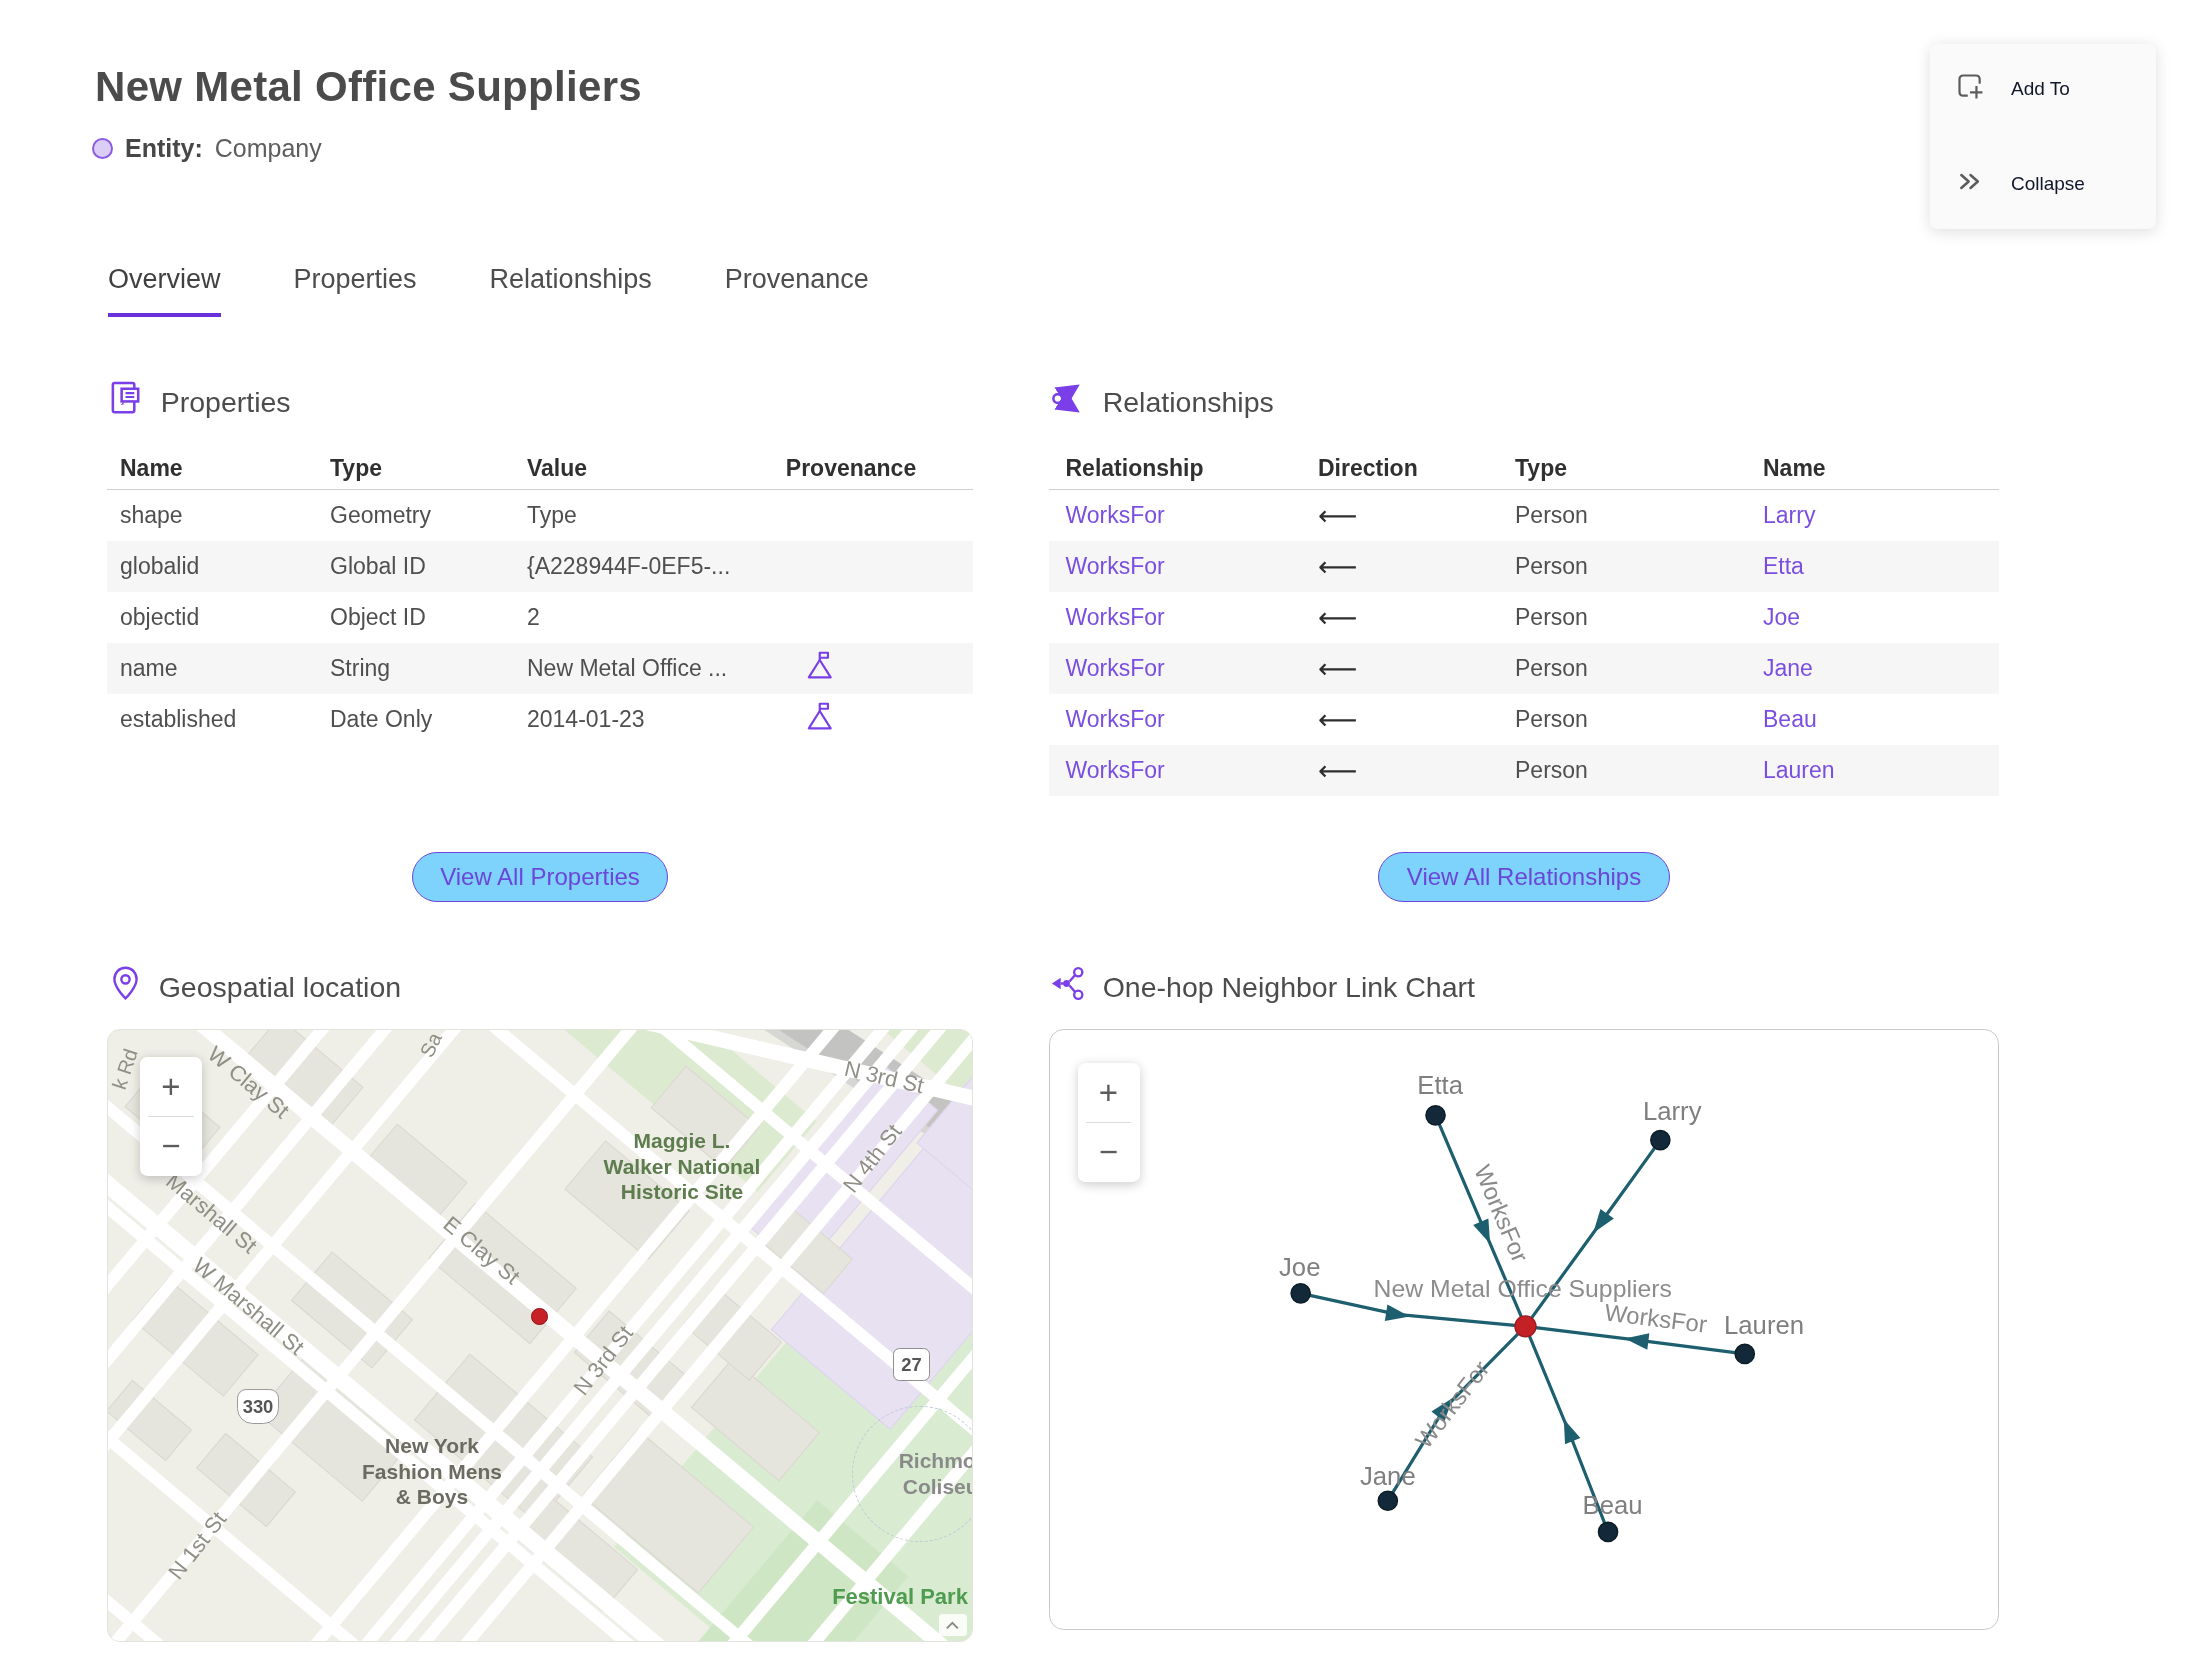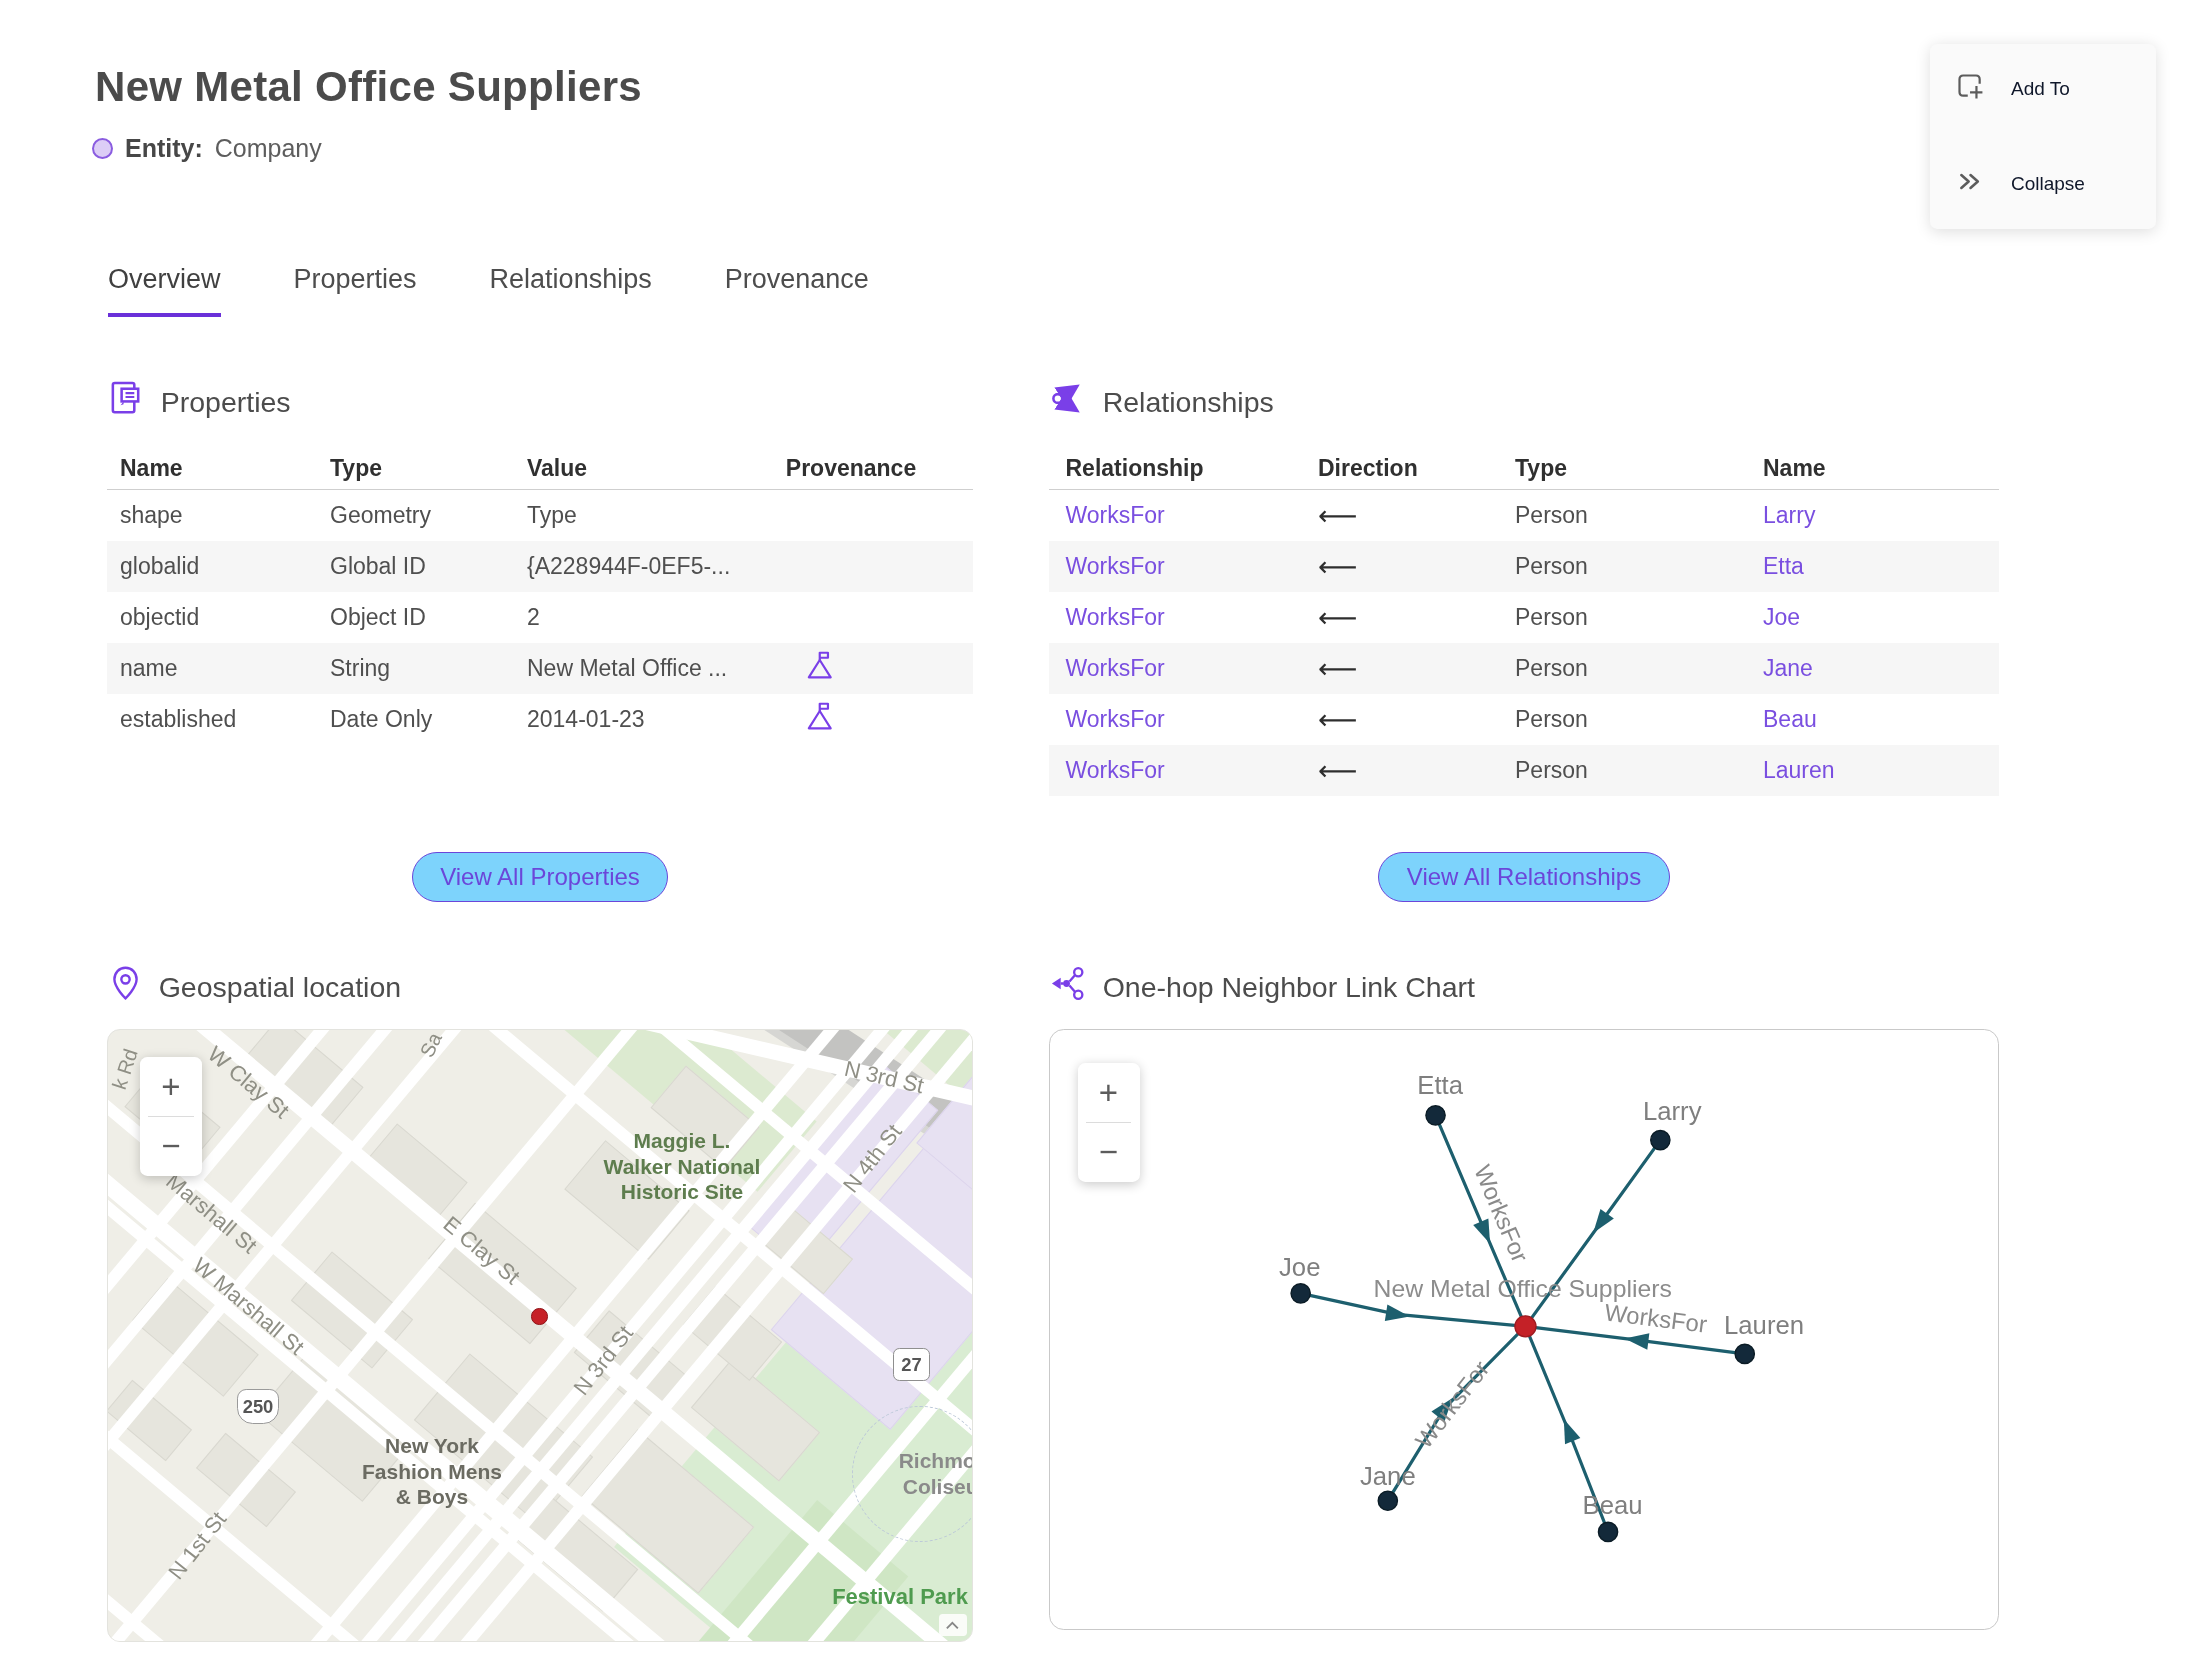"250" div.shield { text: 250 -> 330 }
